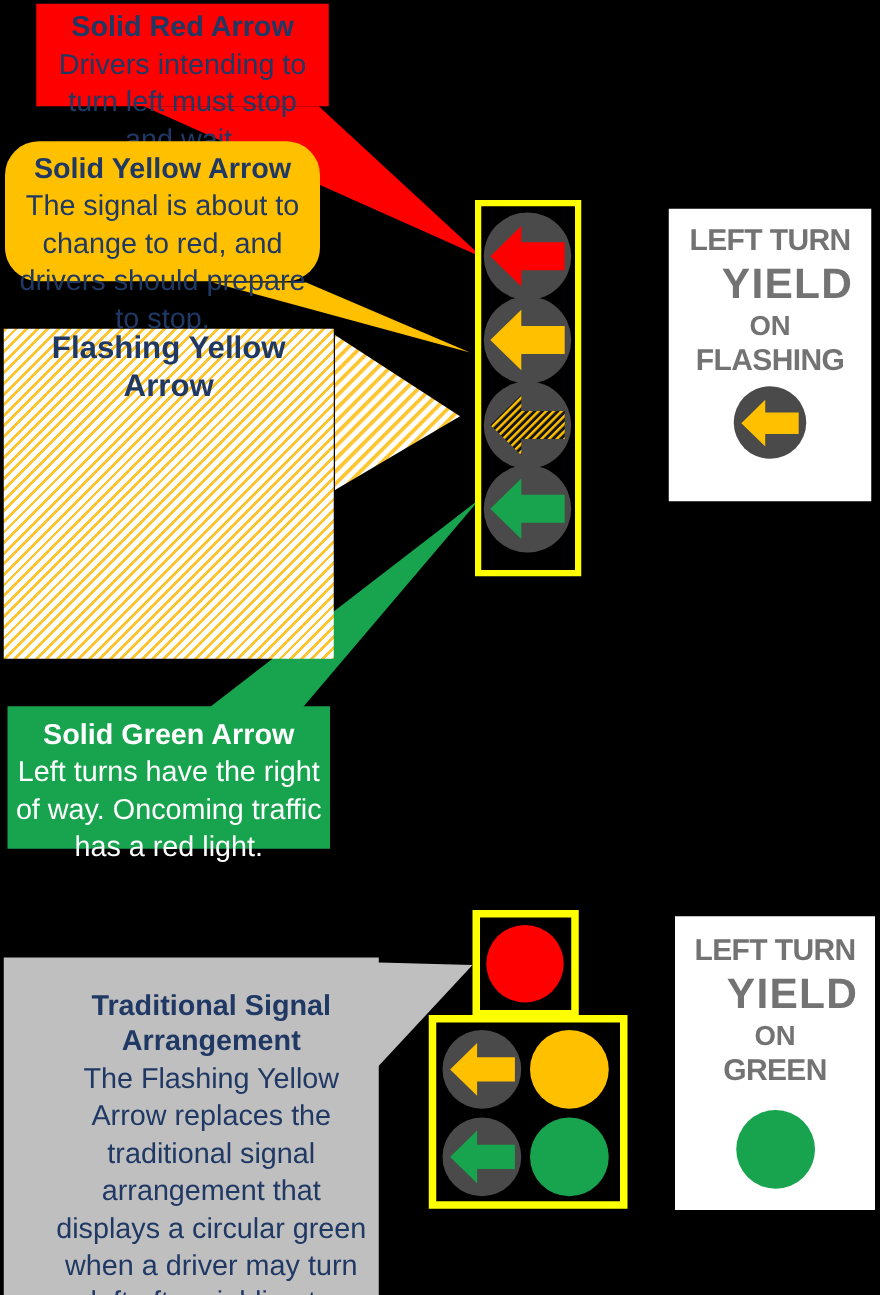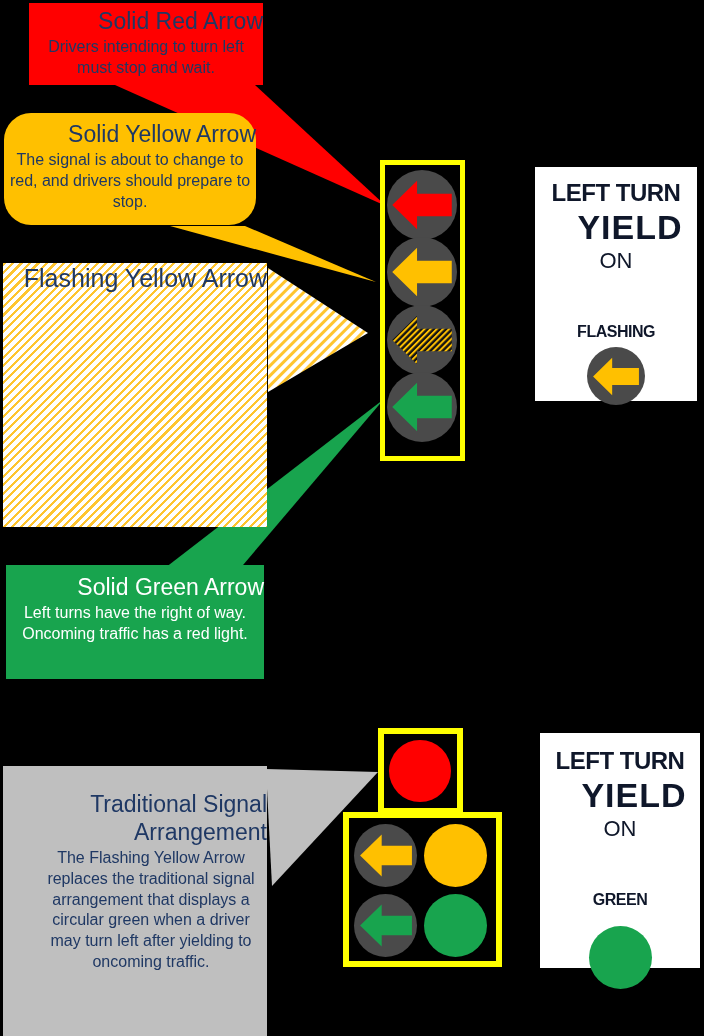"Solid Red Arrow" .callout .title { font-weight: normal -> bold; text-align: right -> none }
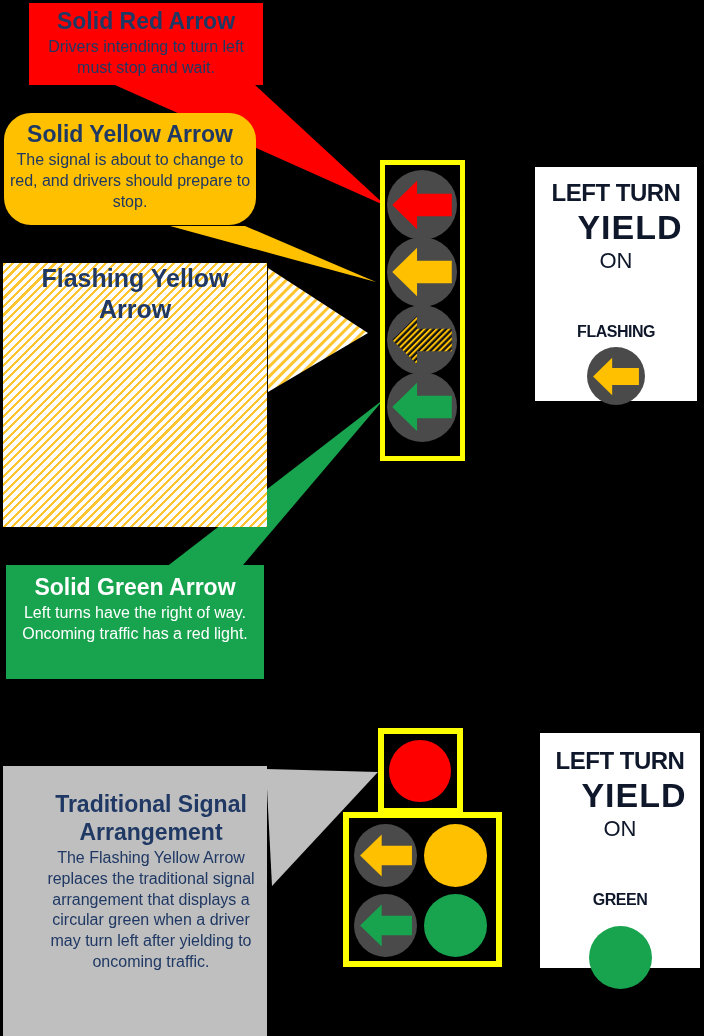"Drivers intending to turn left" .callout .body { font-size: 16px -> 23px }
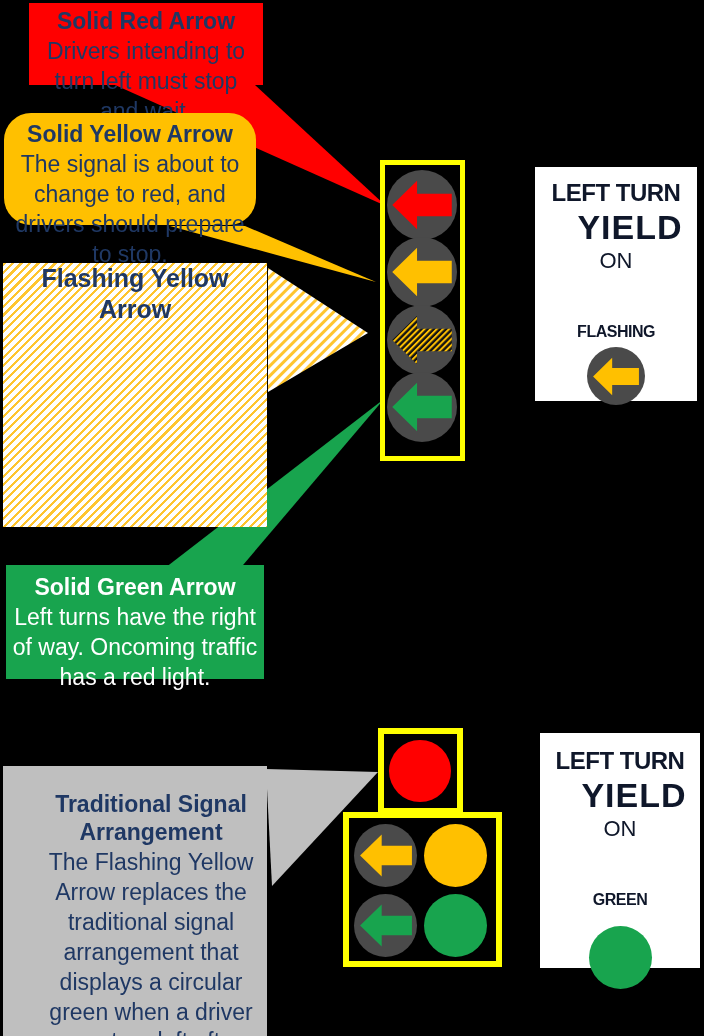"LEFT TURN" .sign { color: #0f172a -> #737373 }
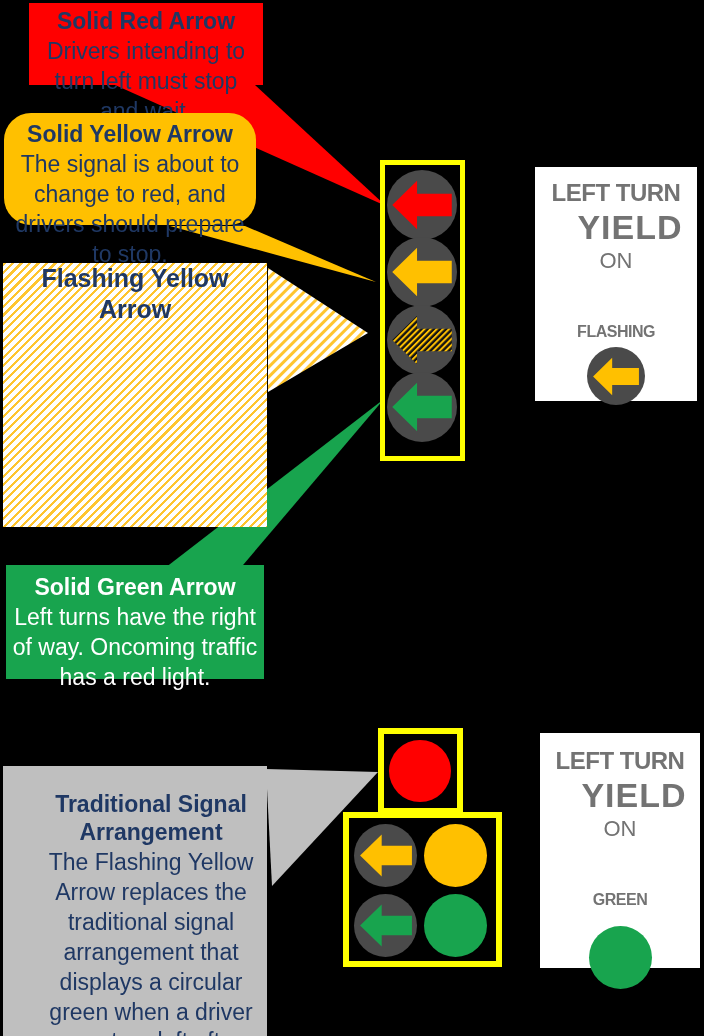"ON" .sign .l-on { font-weight: 400 -> 700 }
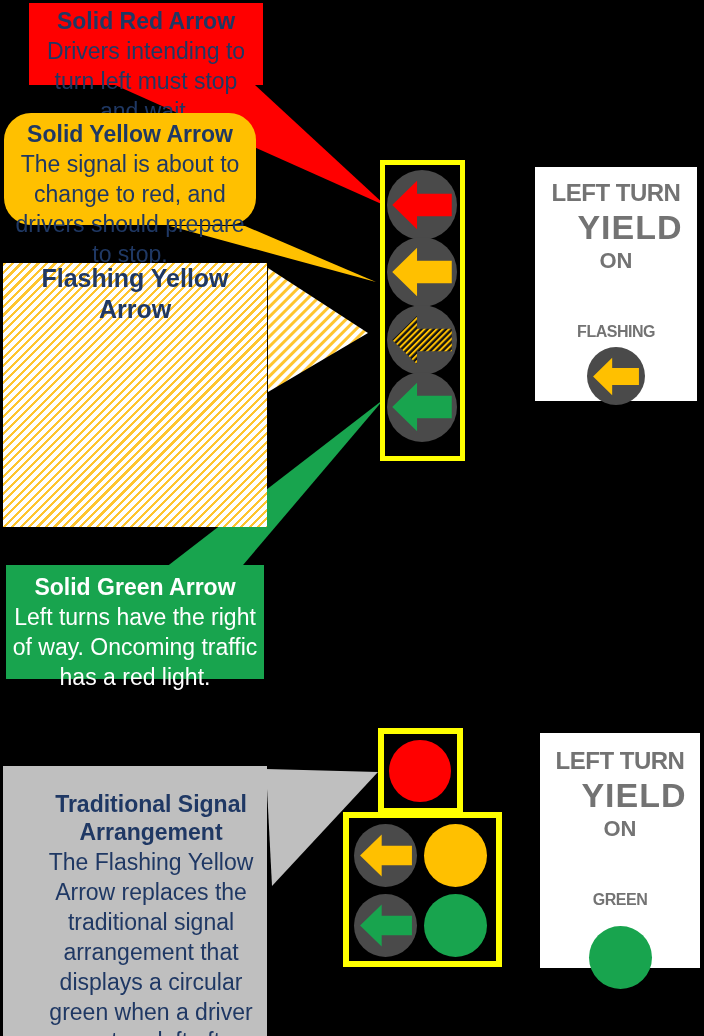"FLASHING" .sign .l-word { font-size: 16px -> 24px; margin-top: 48px -> none }
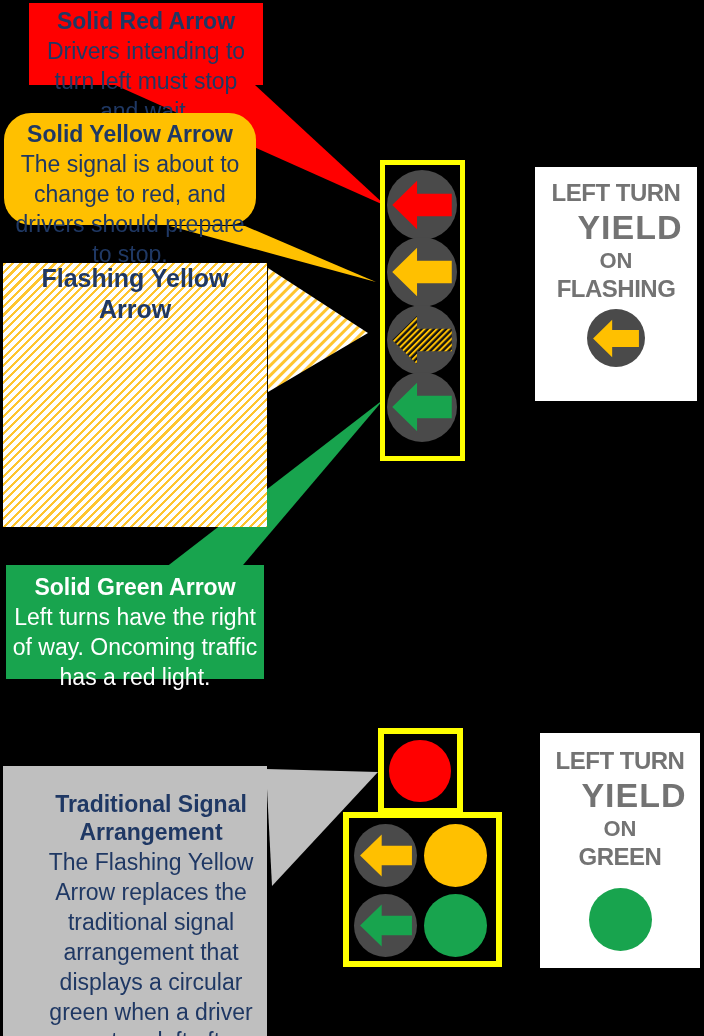"Traditional Signal Arrangement" #box-gray { width: 264px -> 300px }
